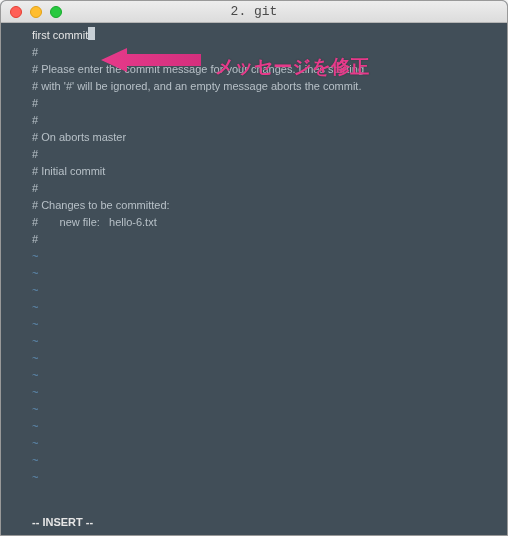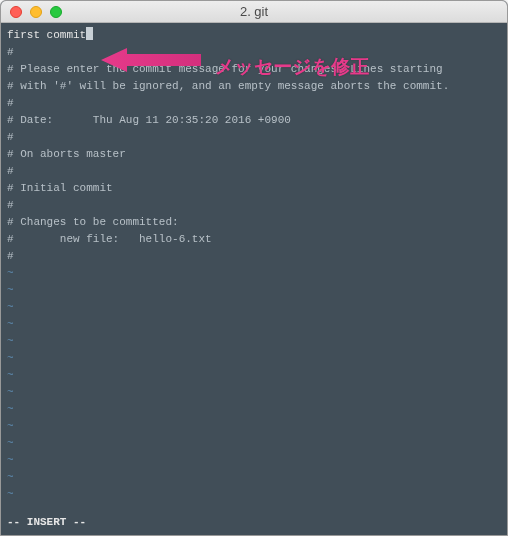"2. git" .title { font-family: Liberation Sans, sans-serif -> Liberation Mono, monospace }
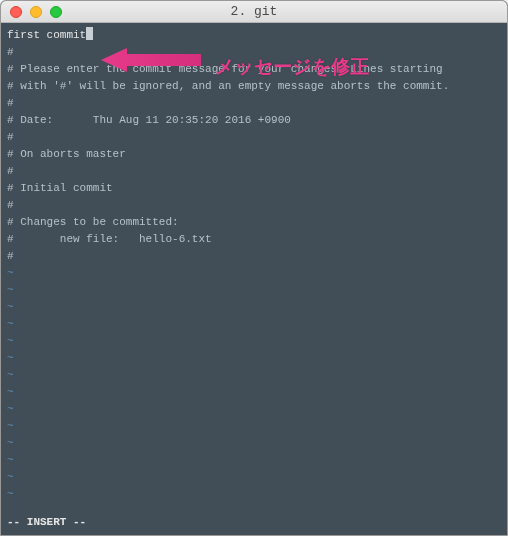"first commit" .line { font-family: Liberation Mono, monospace -> Liberation Sans, sans-serif; margin-left: none -> 25px }
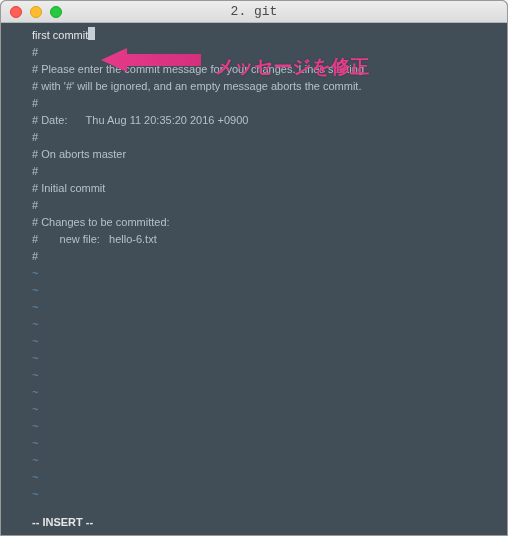"# Date: Thu Aug 11" div.line { html: <div># Date: Thu Aug 11 20:35:20 2016 +0900</div> -> none }
